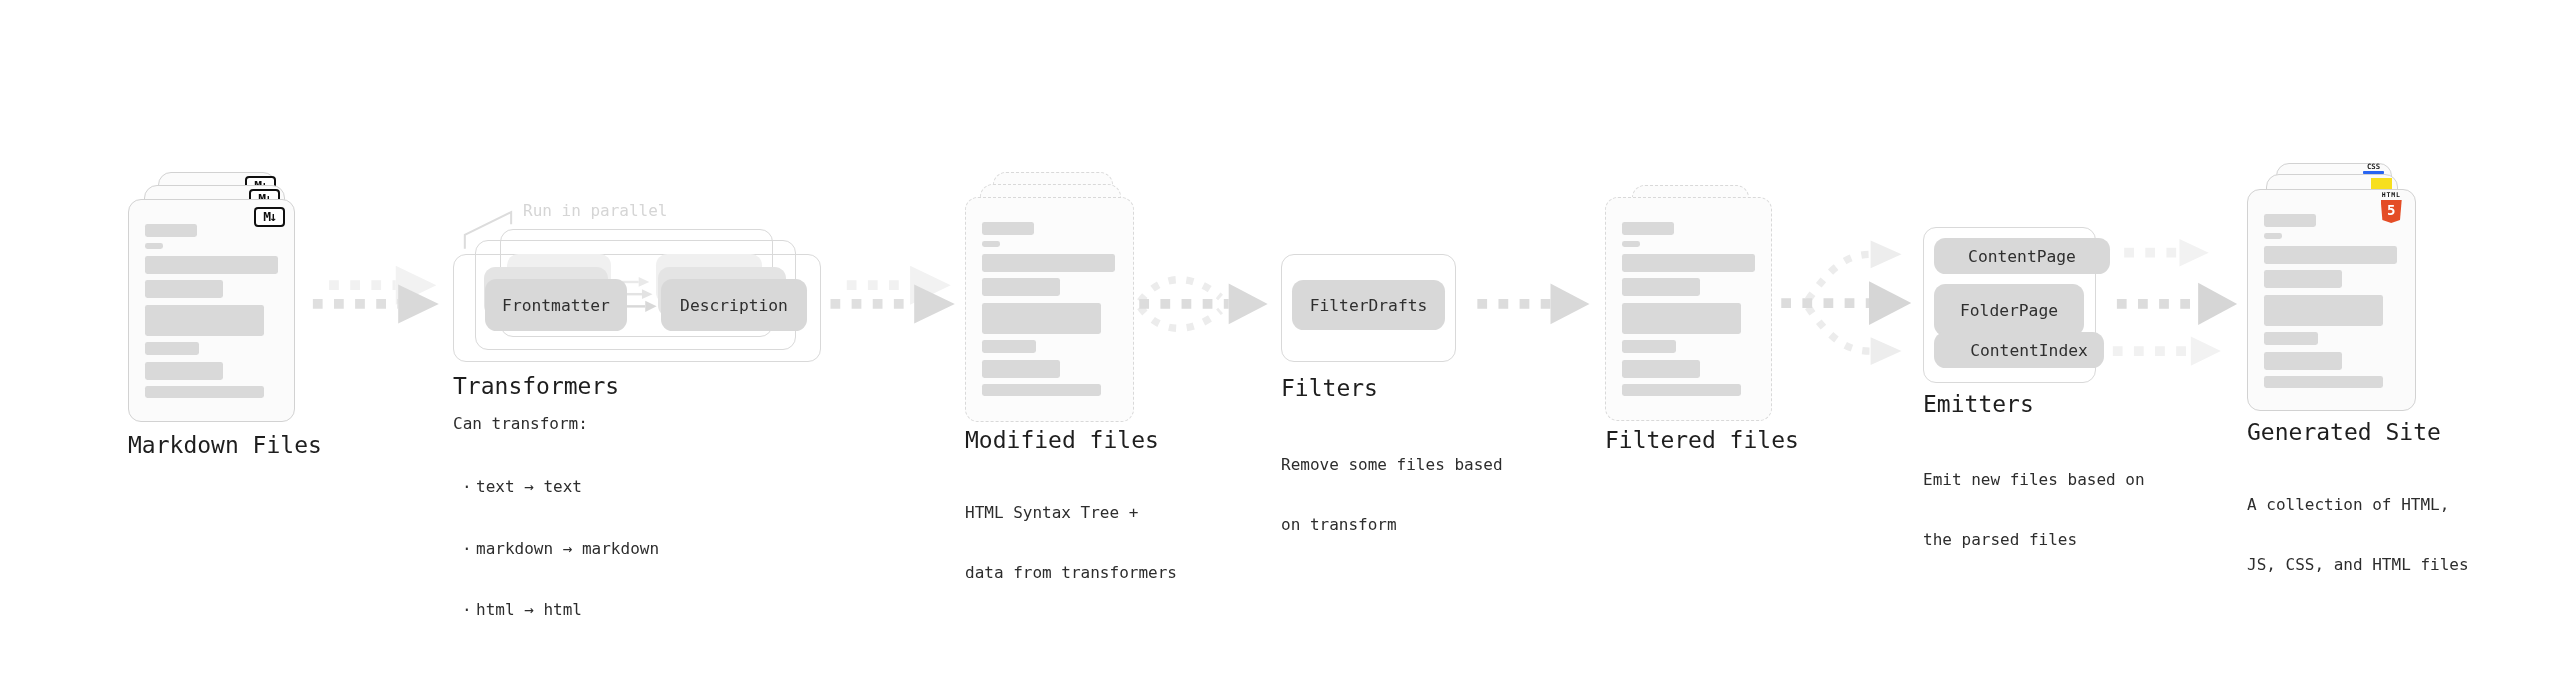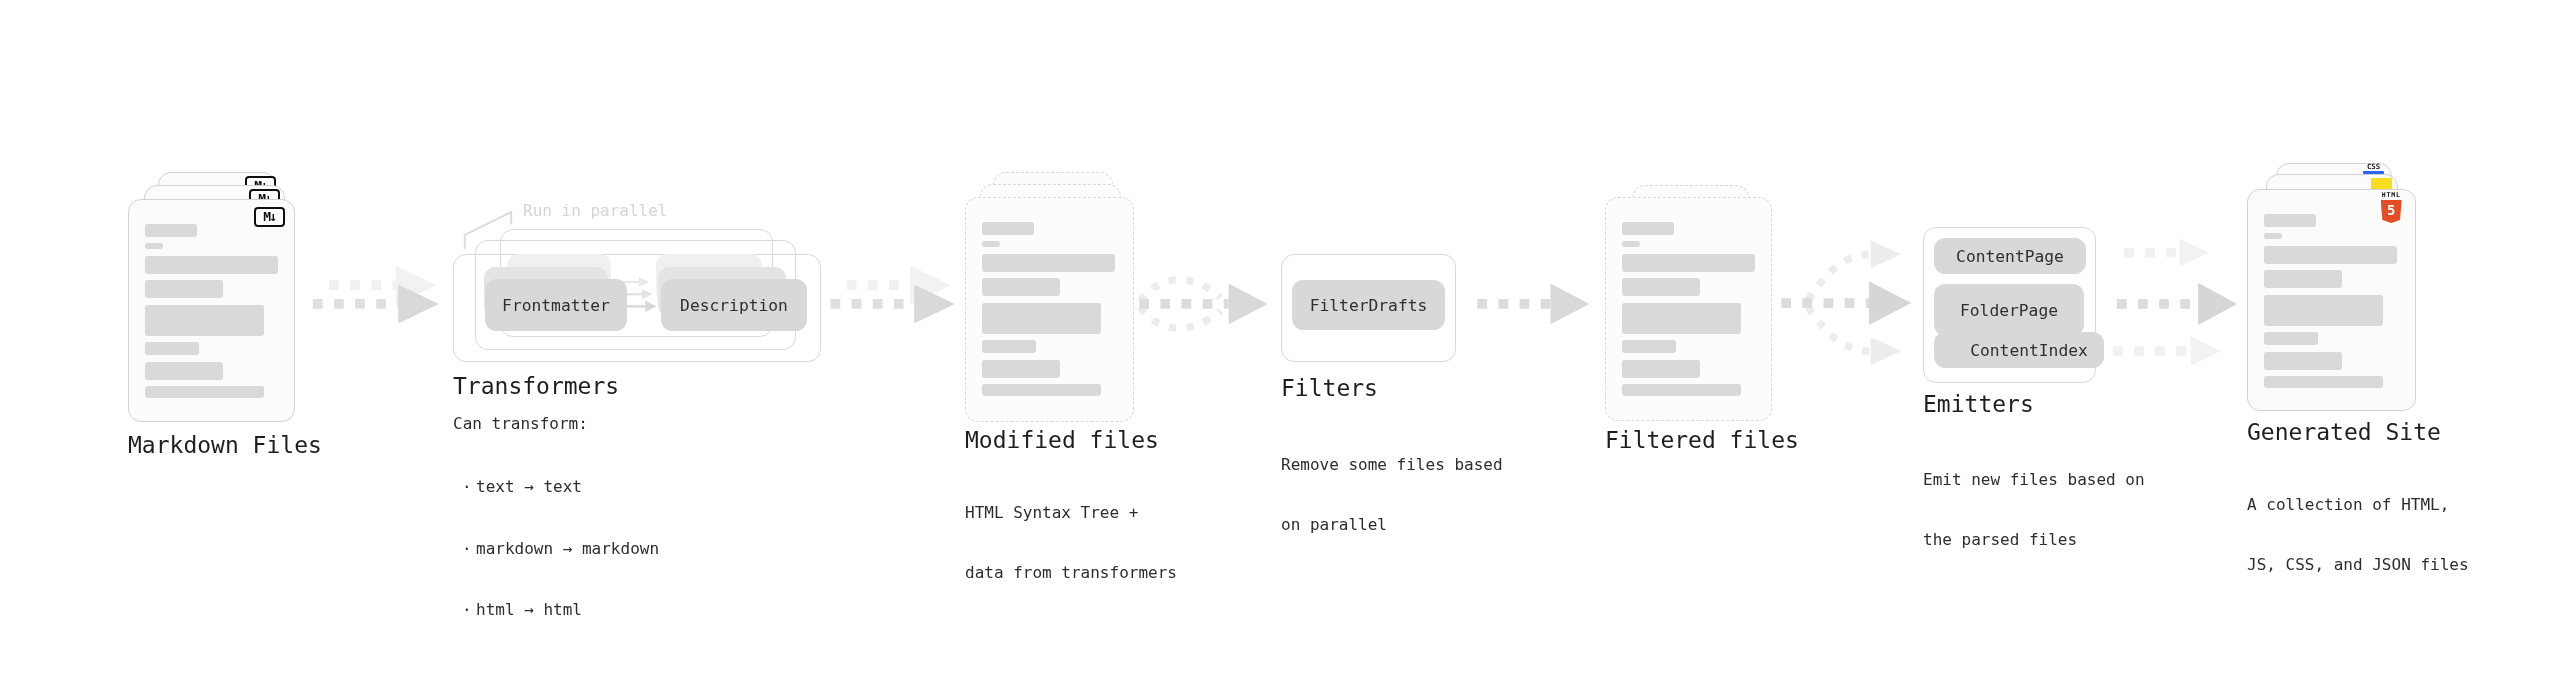"ContentPage" div.pill { width: 152px -> 176px }
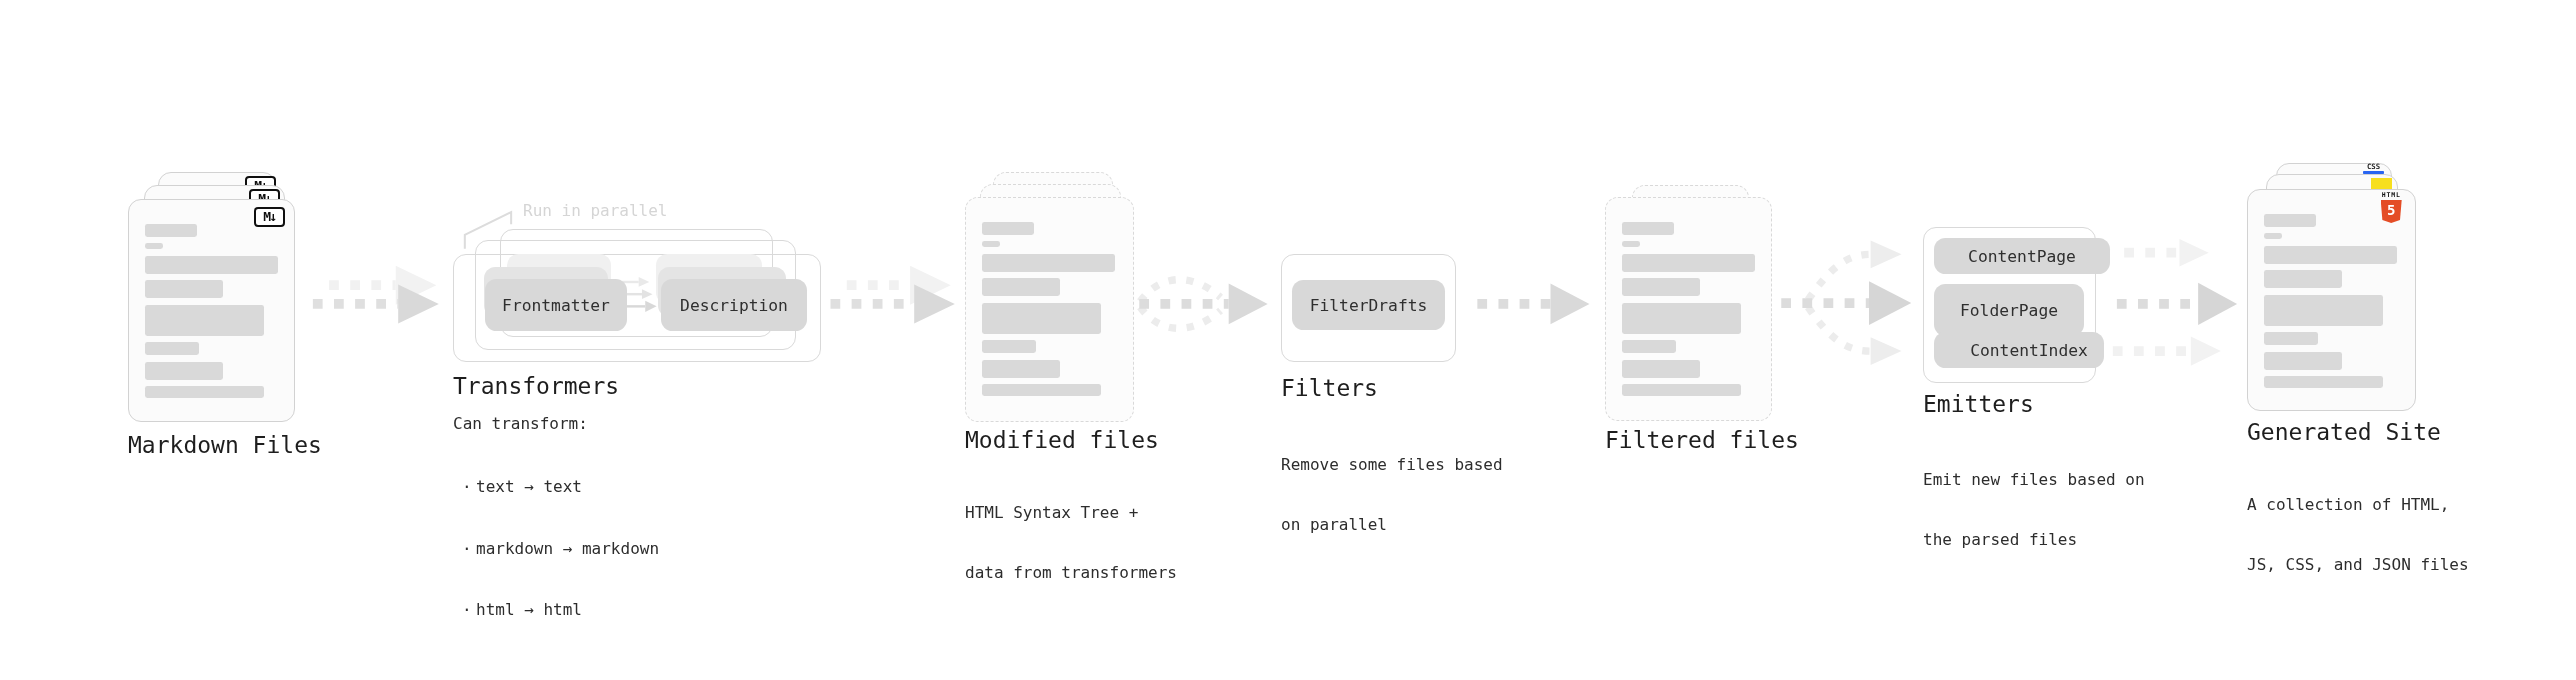"on parallel" div { text: parallel -> transform }
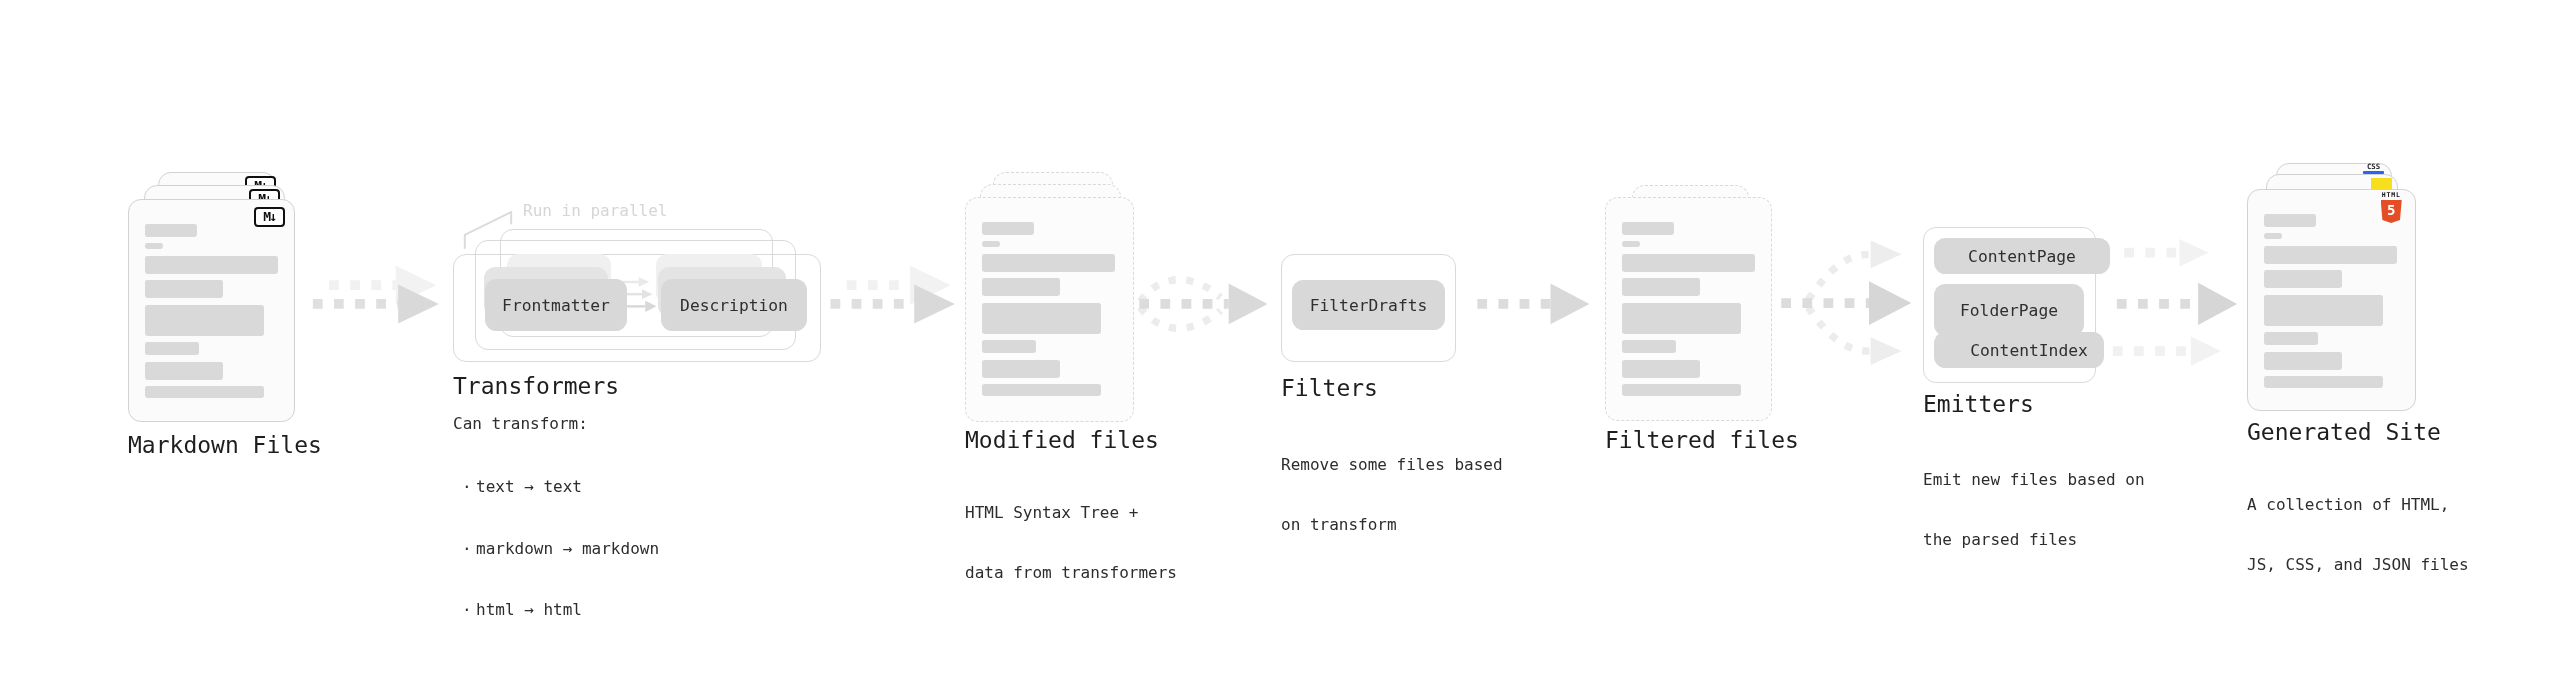"JS, CSS, and JSON files" div { text: JSON -> HTML }
